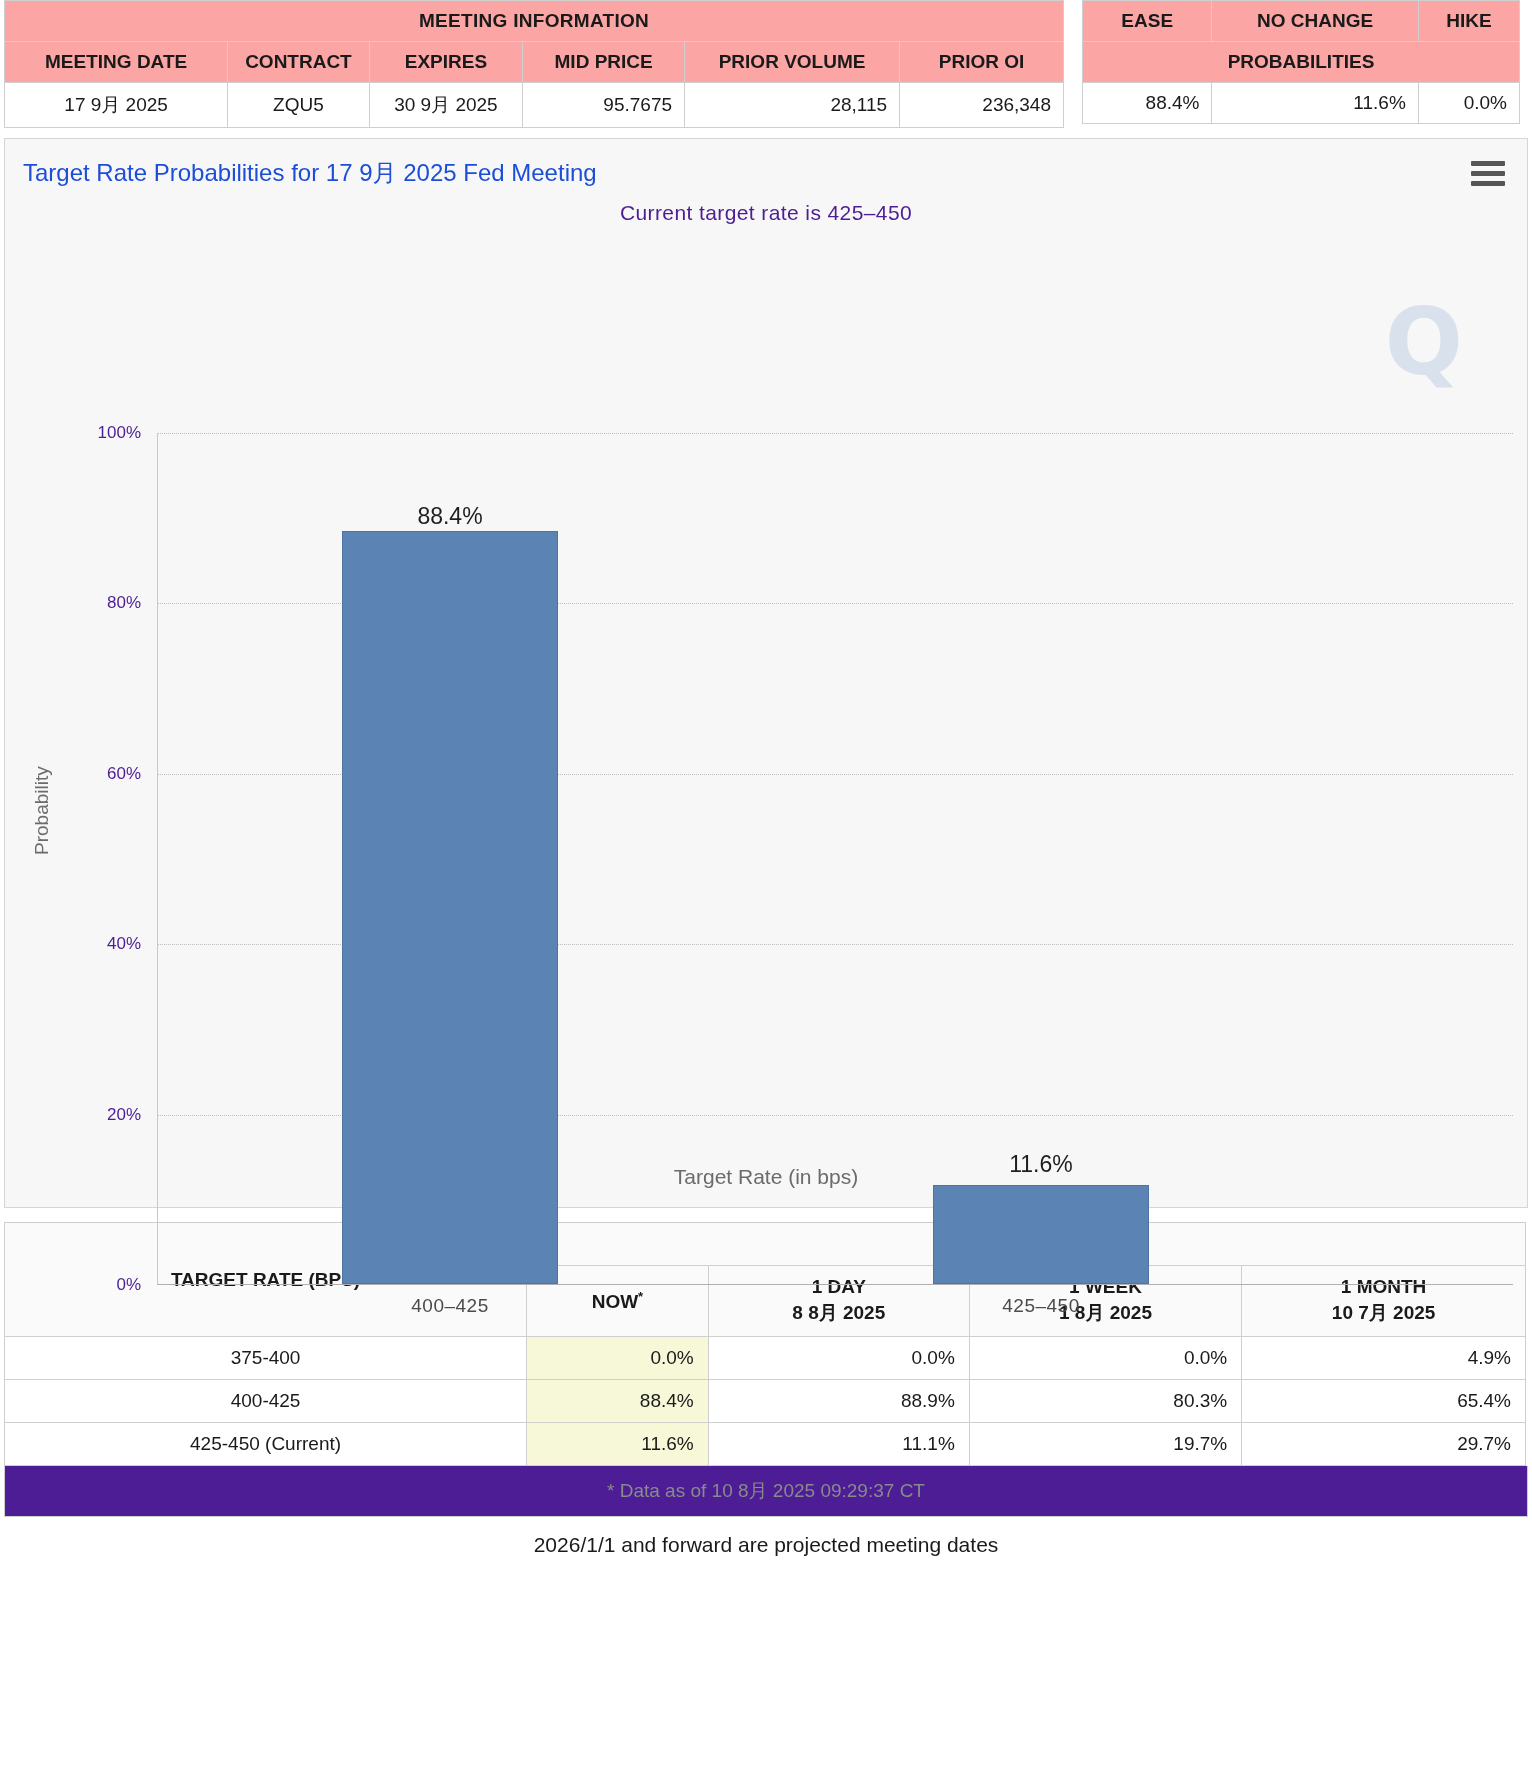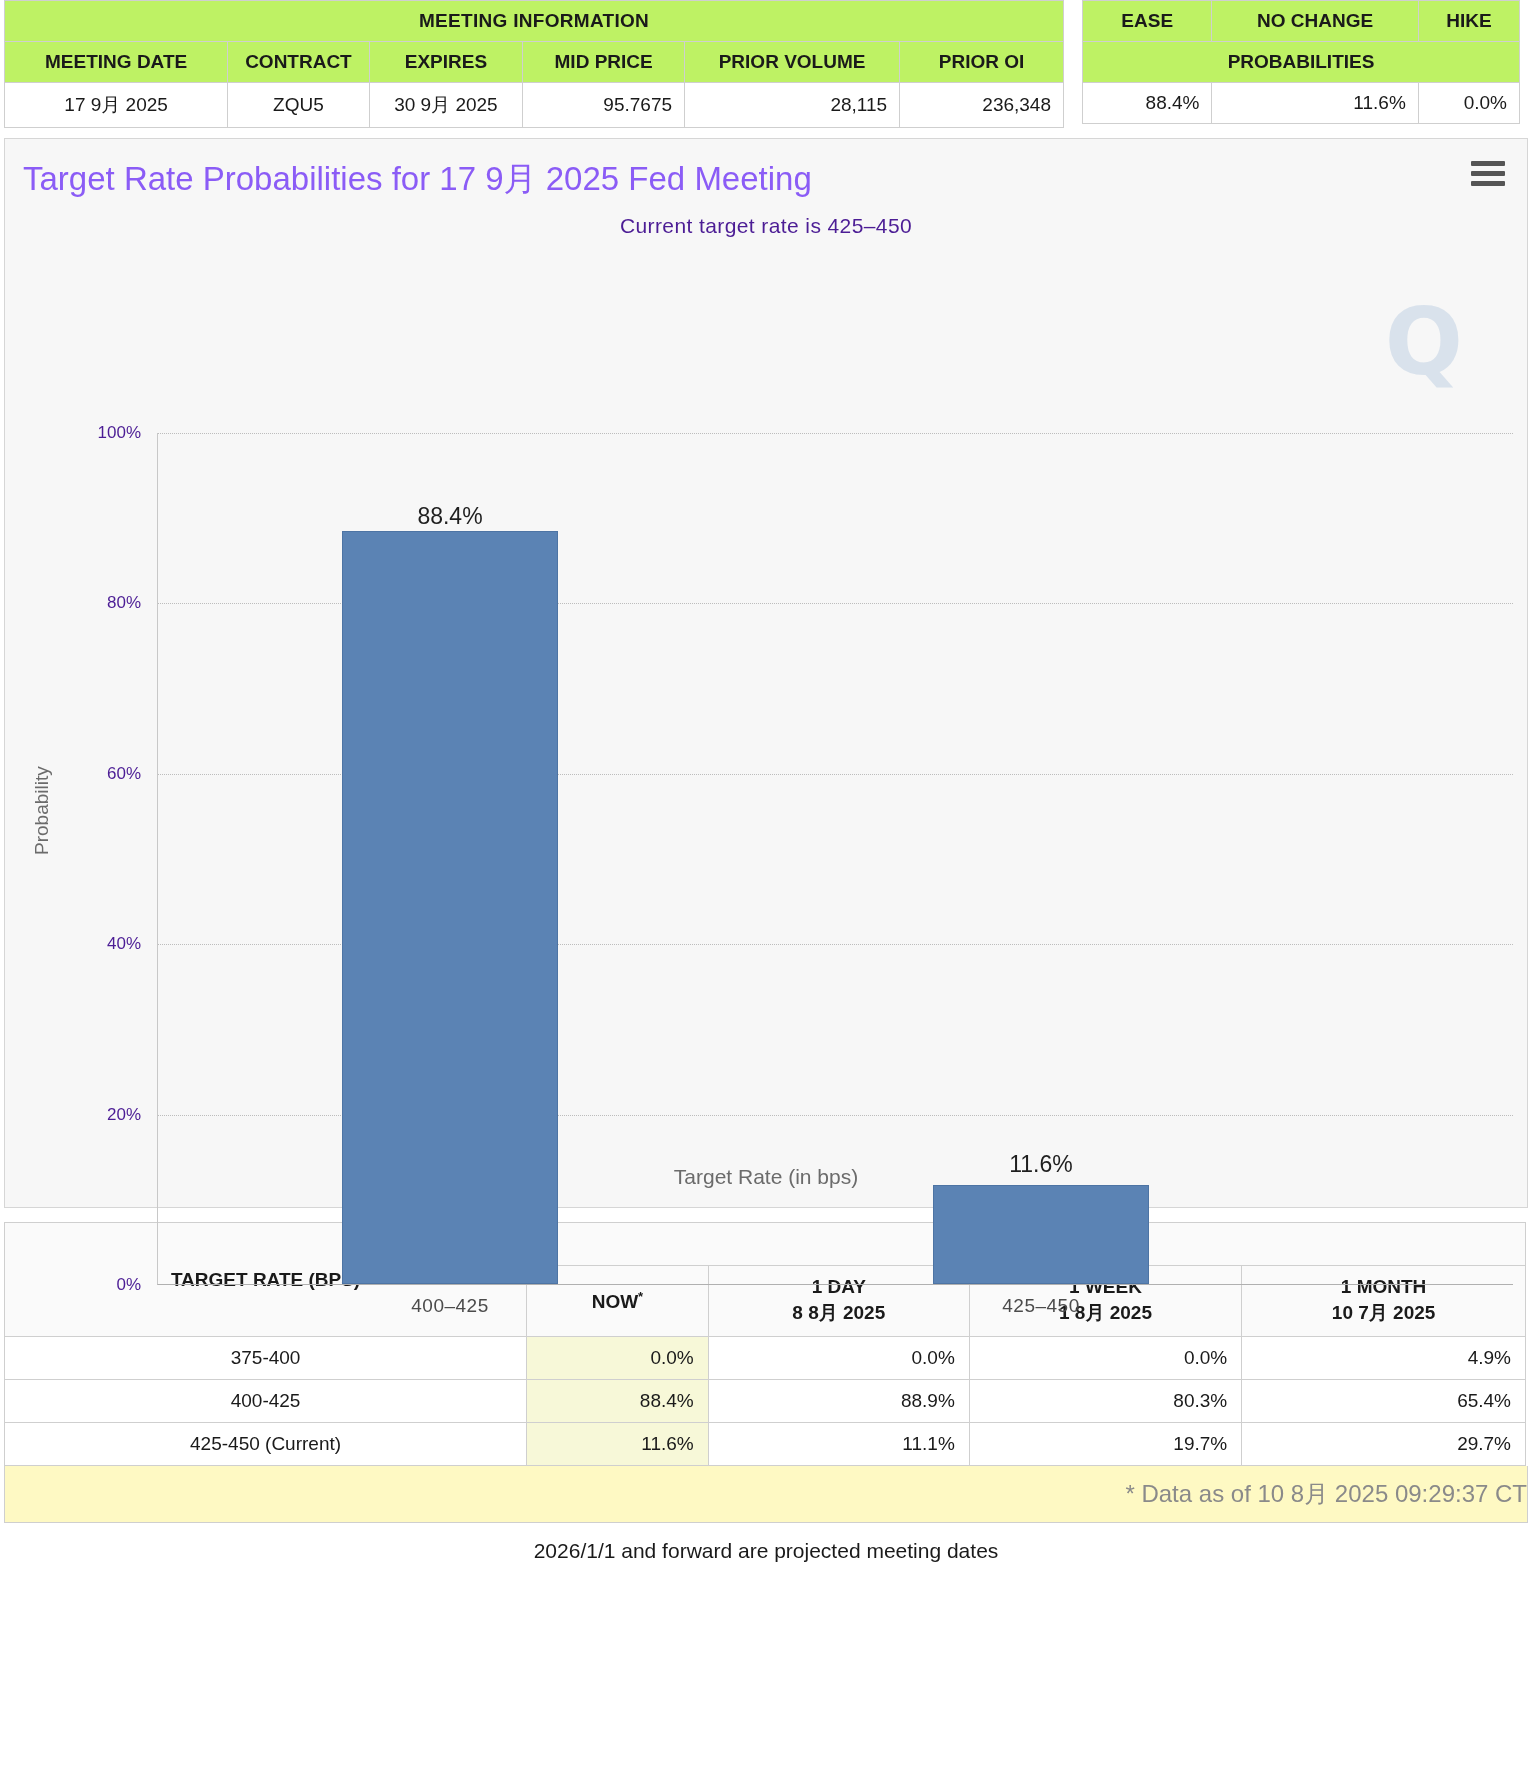"MEETING INFORMATION" table.grid th { background: #bef264 -> #fca5a5 }
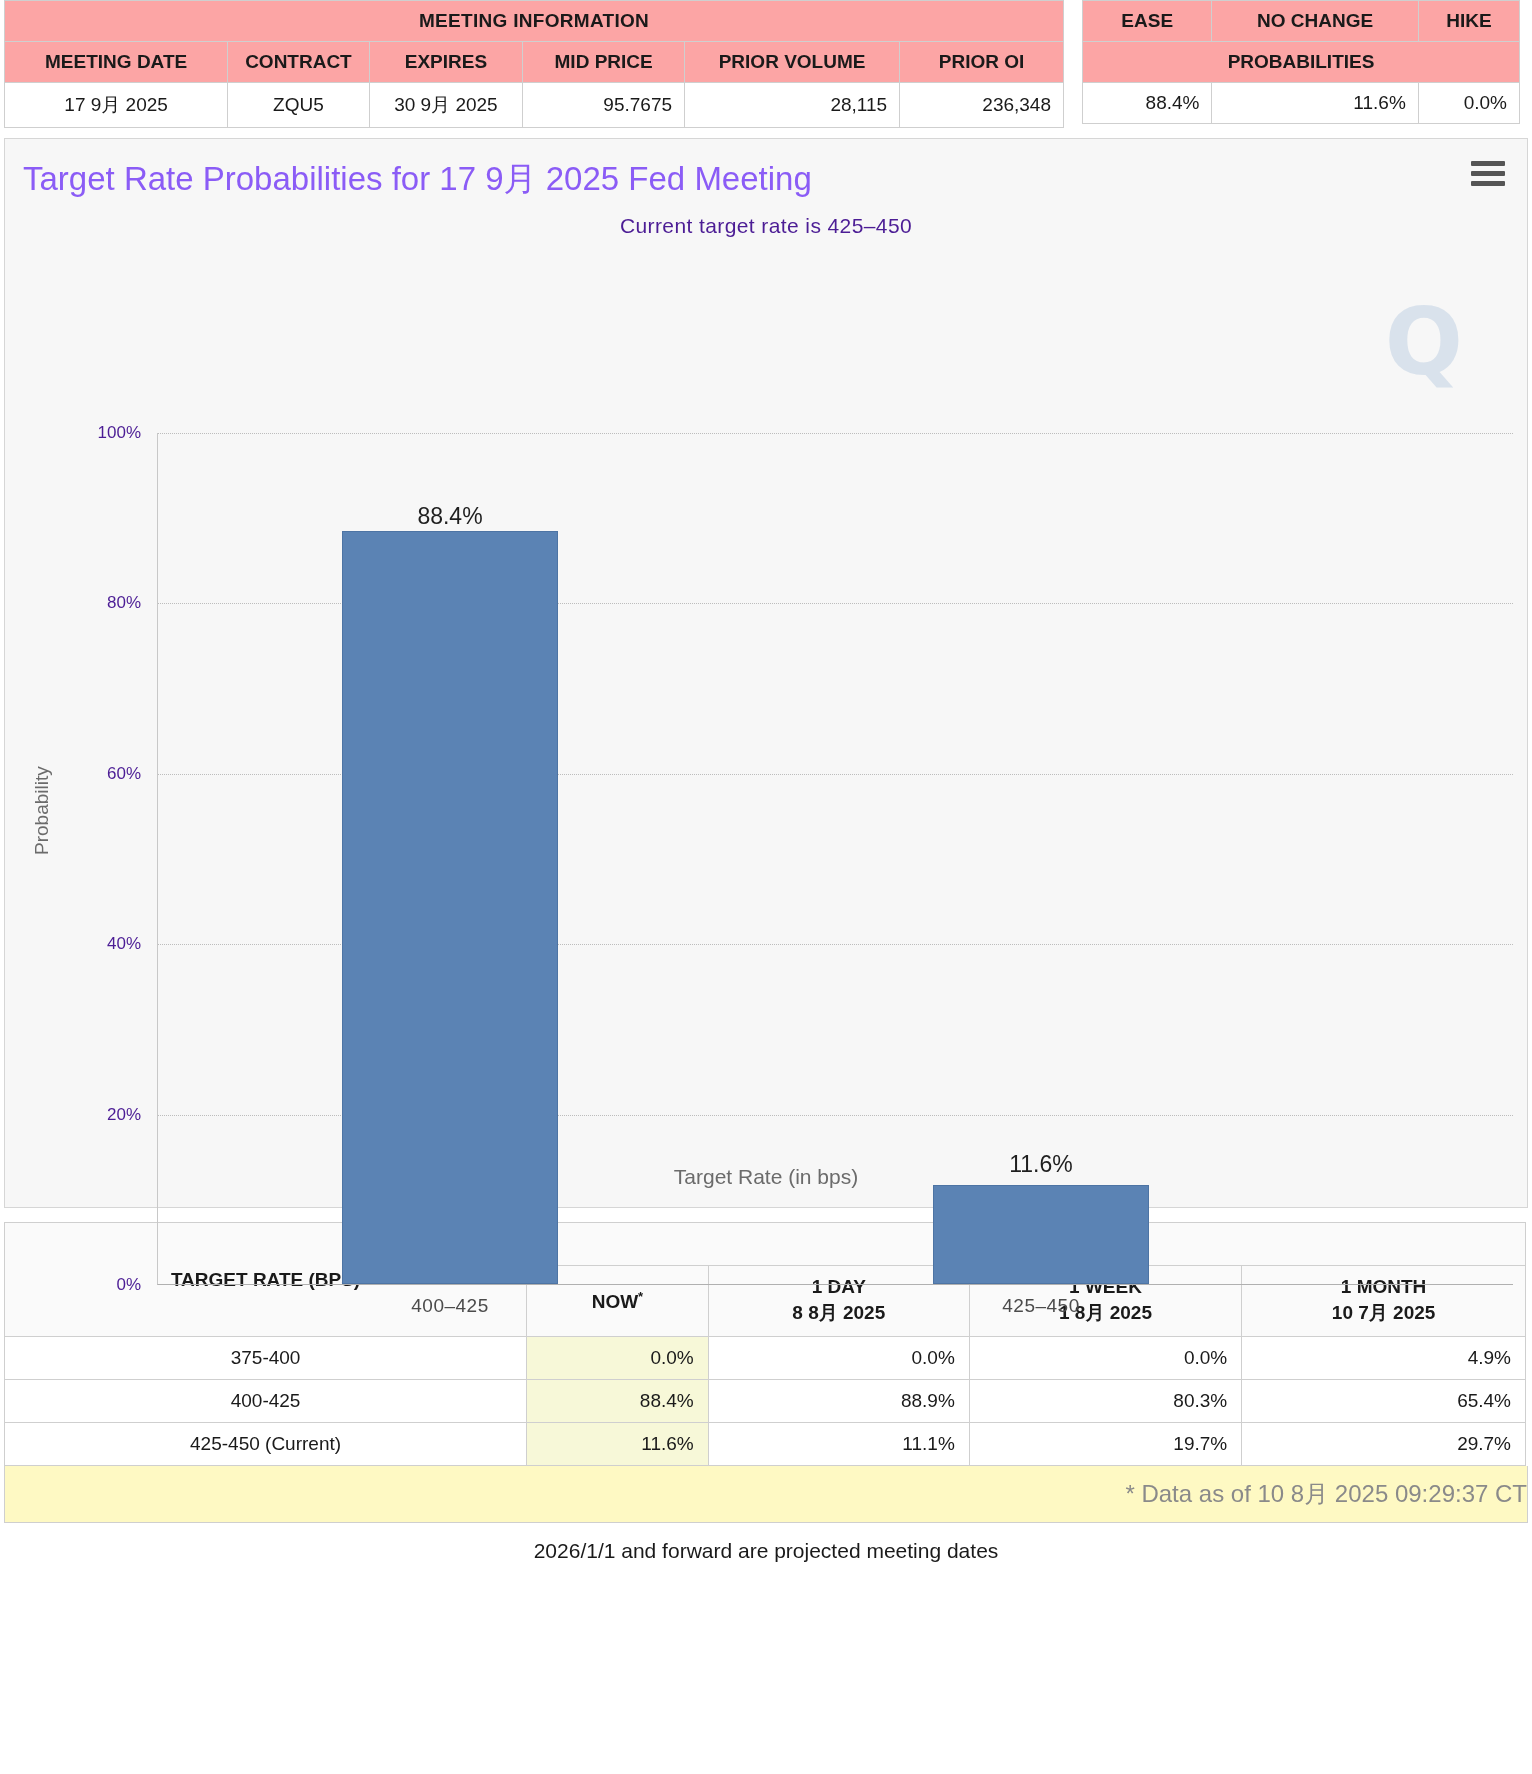"Target Rate Probabilities for 17" .chart-title { color: #8b5cf6 -> #1d4ed8; font-size: 33px -> 24px }
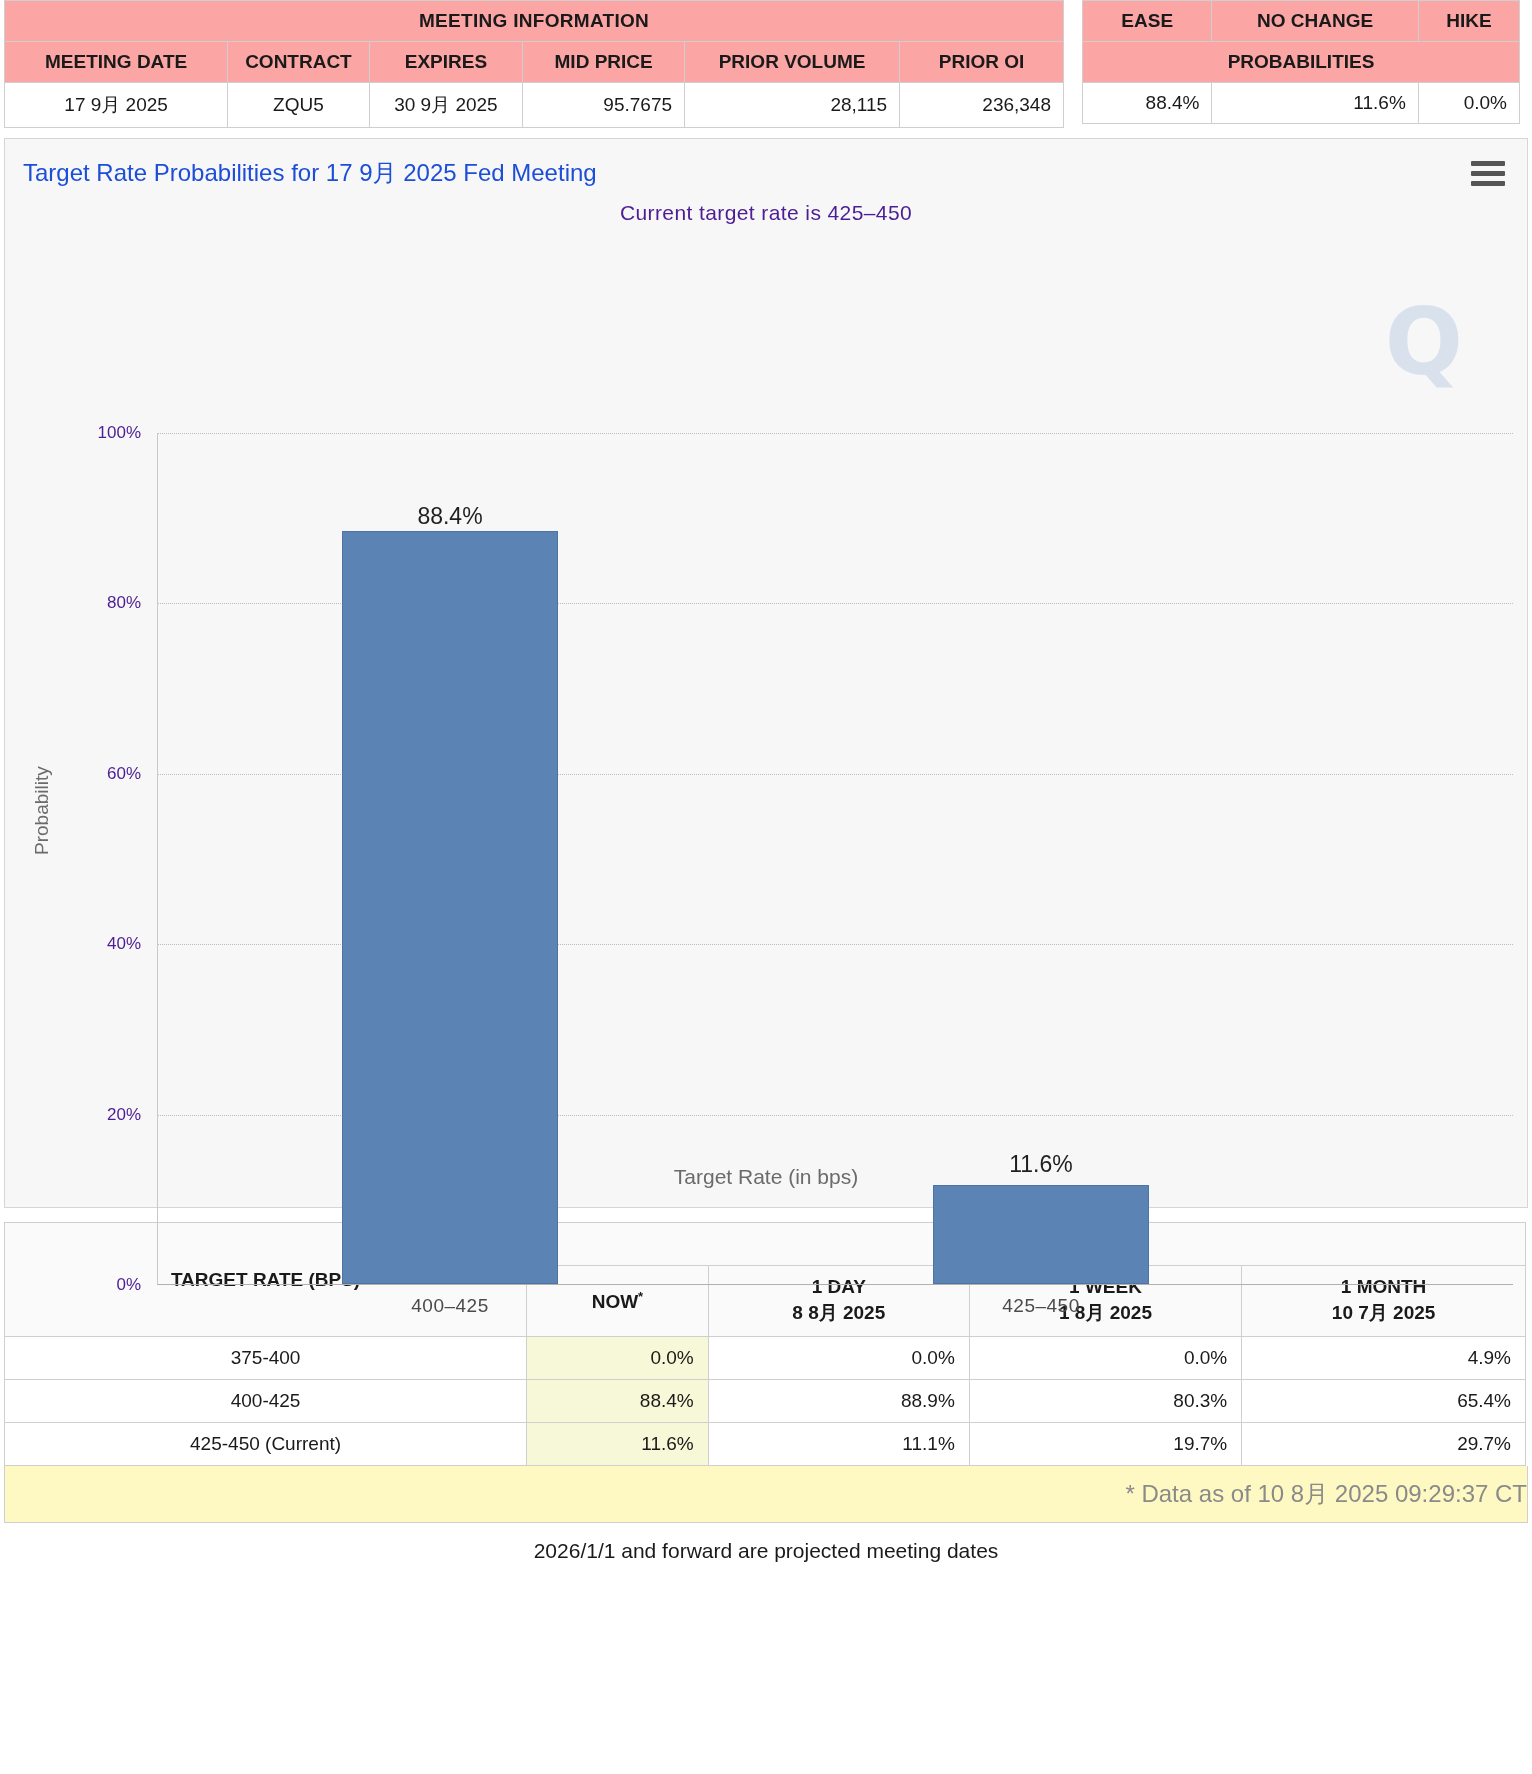"* Data as of 10" .footnote { background: #fef9c3 -> #4c1d95; font-size: 24px -> 19px; text-align: right -> center }
